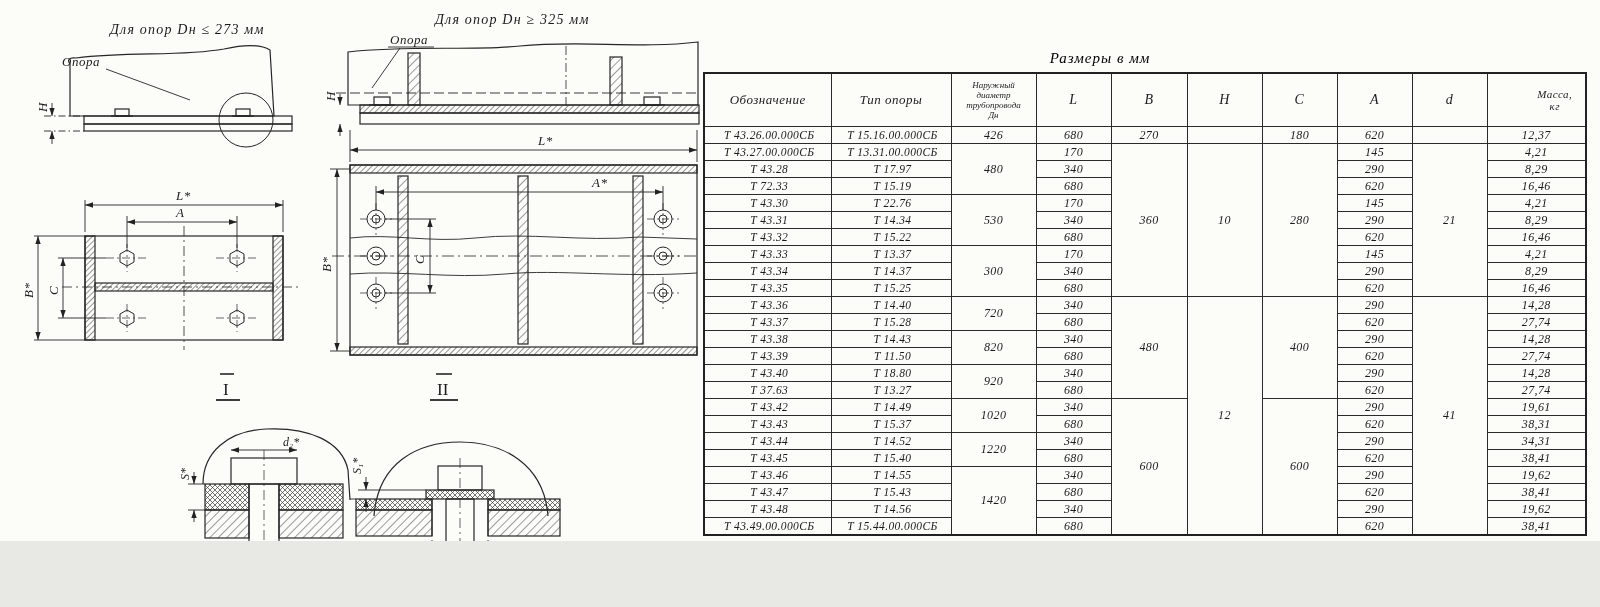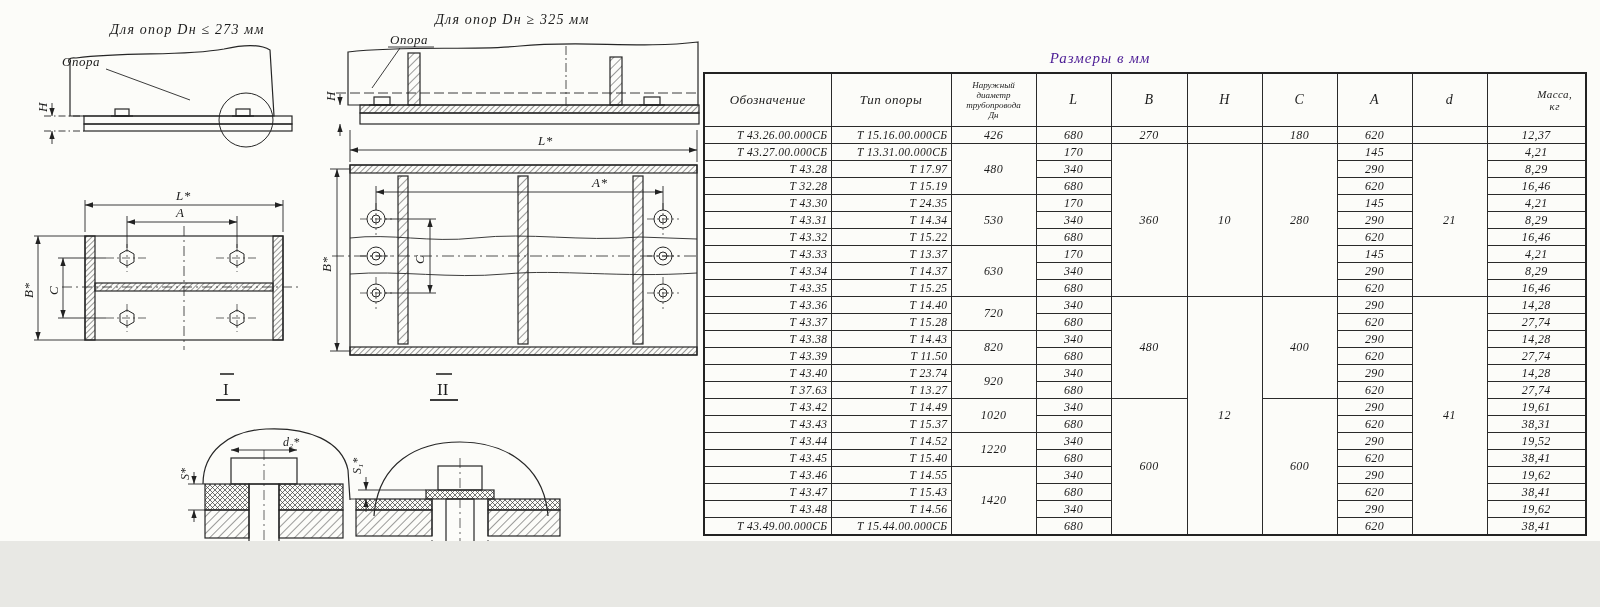"Размеры в мм" .size-title { color: #4c1d95 -> #000000 }
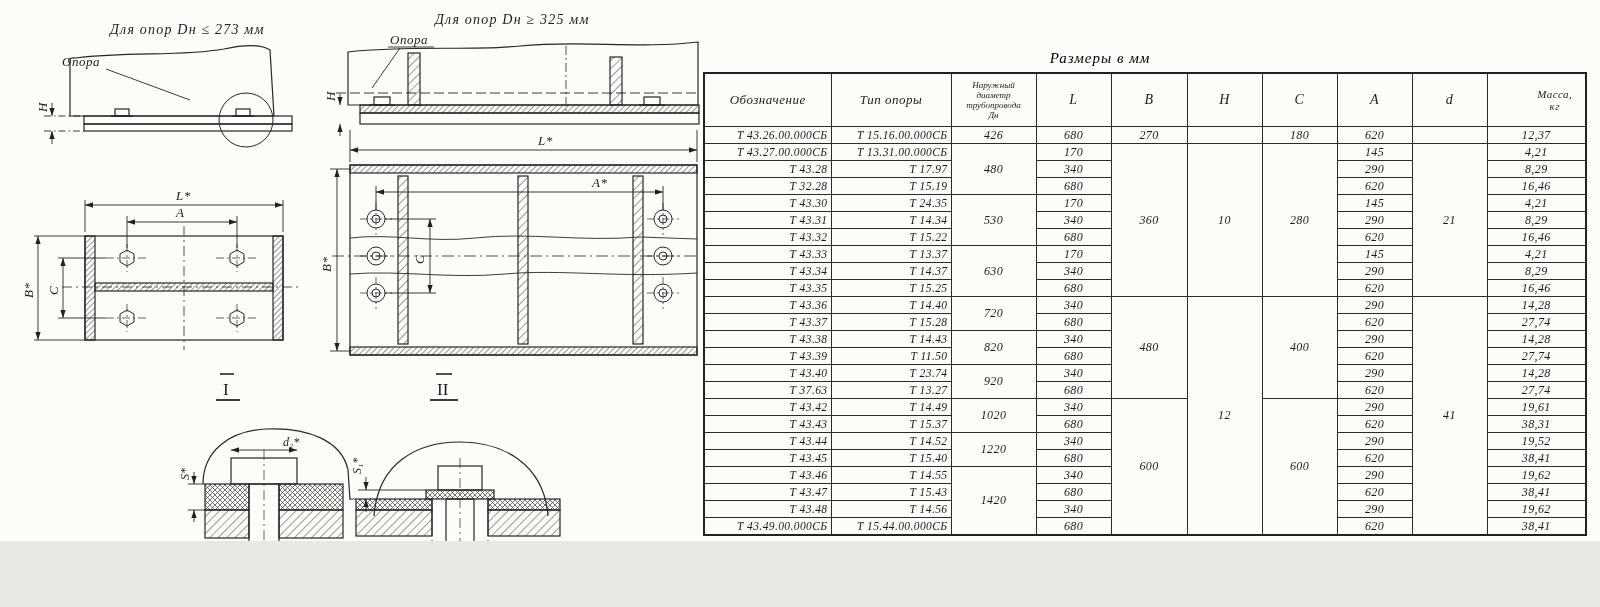"Т 43.26.00.000СБ" table.dim tbody td.lft { text-align: right -> center }
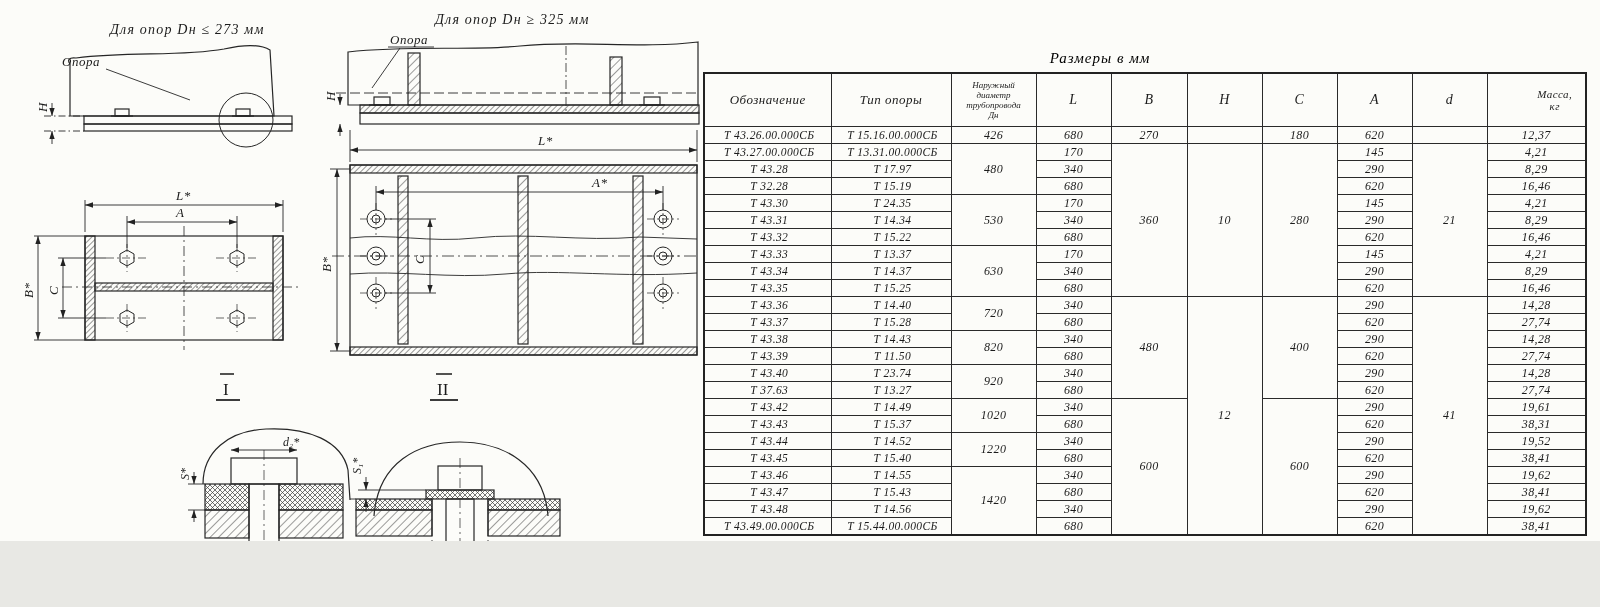"Т 32.28" td.lft { text: 32.28 -> 72.33 }
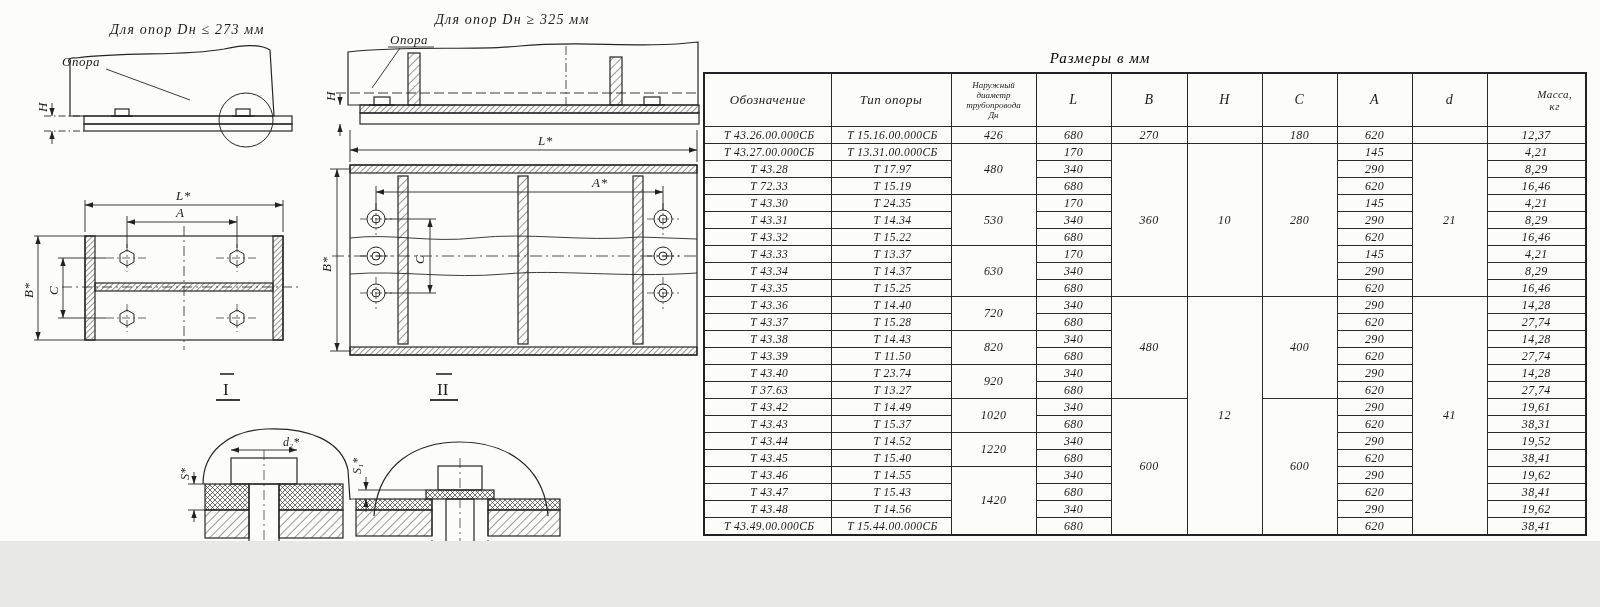"Т 24.35" td.lft { text: 24.35 -> 22.76 }
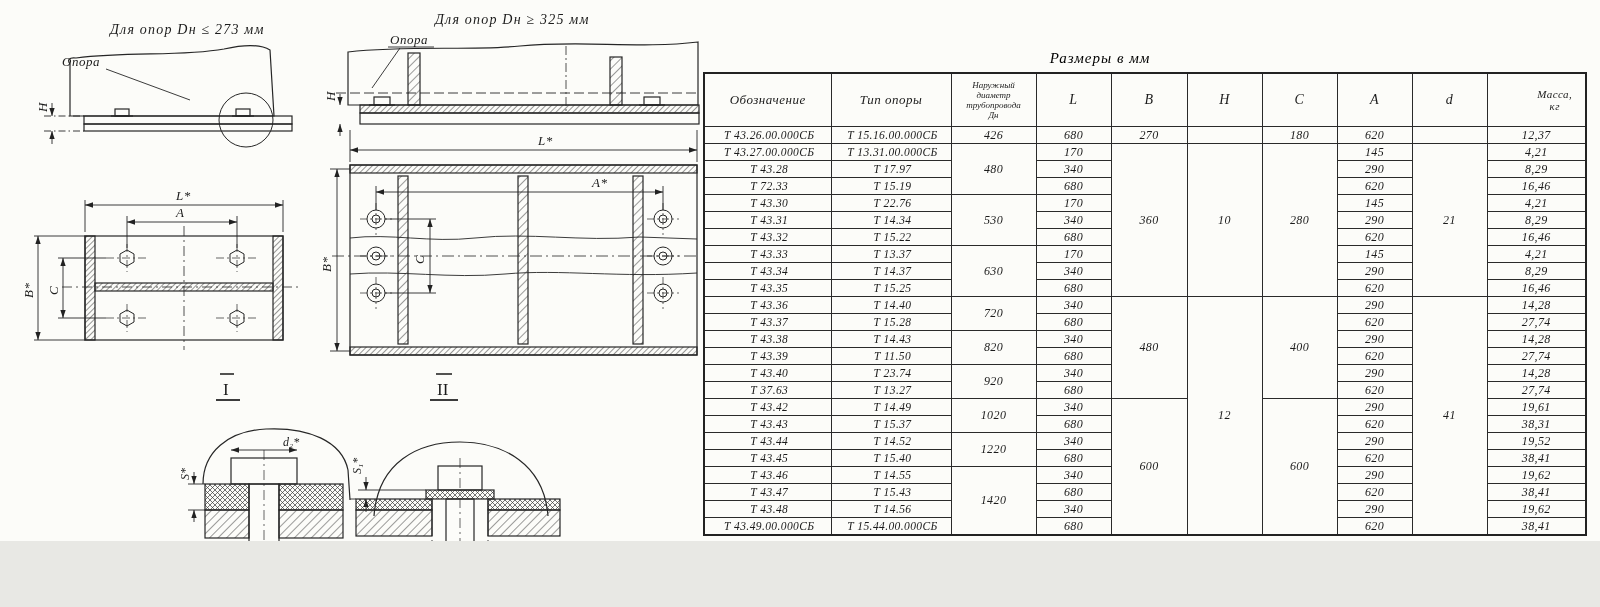"630" td { text: 630 -> 300 }
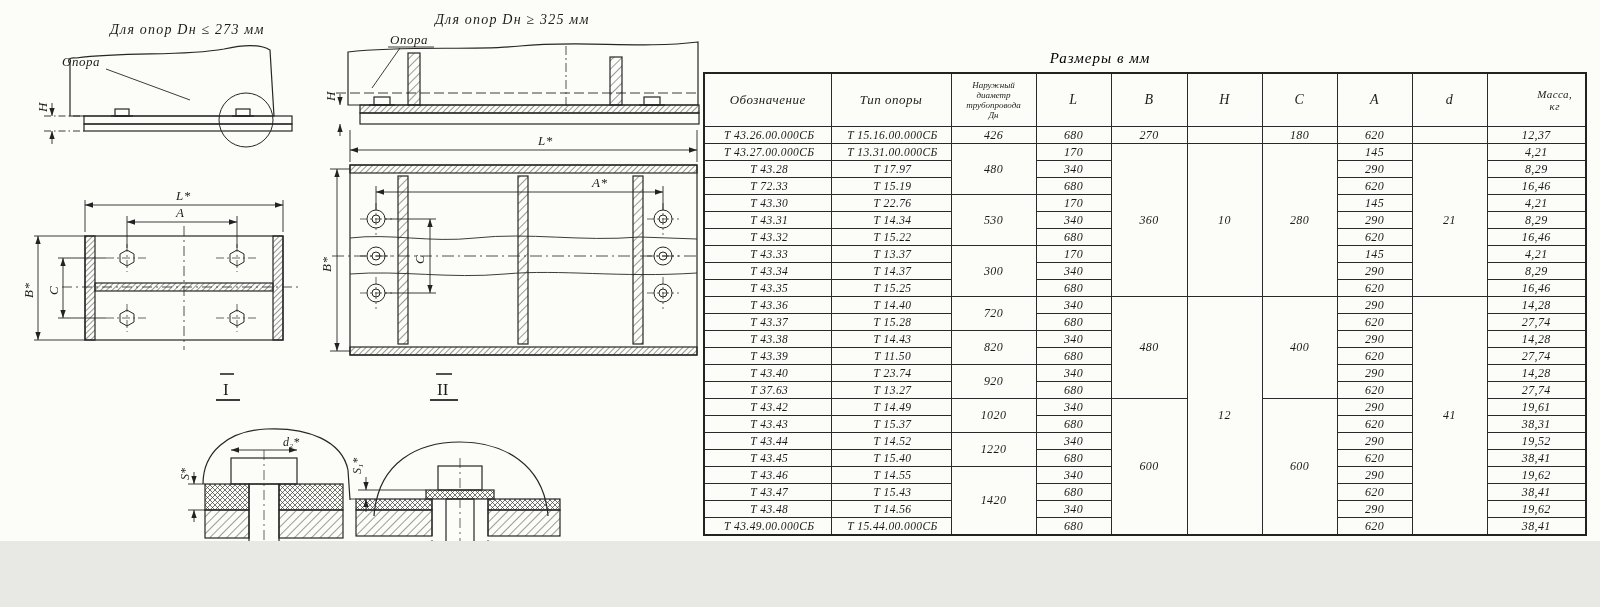"Т 23.74" td.lft { text: 23.74 -> 18.80 }
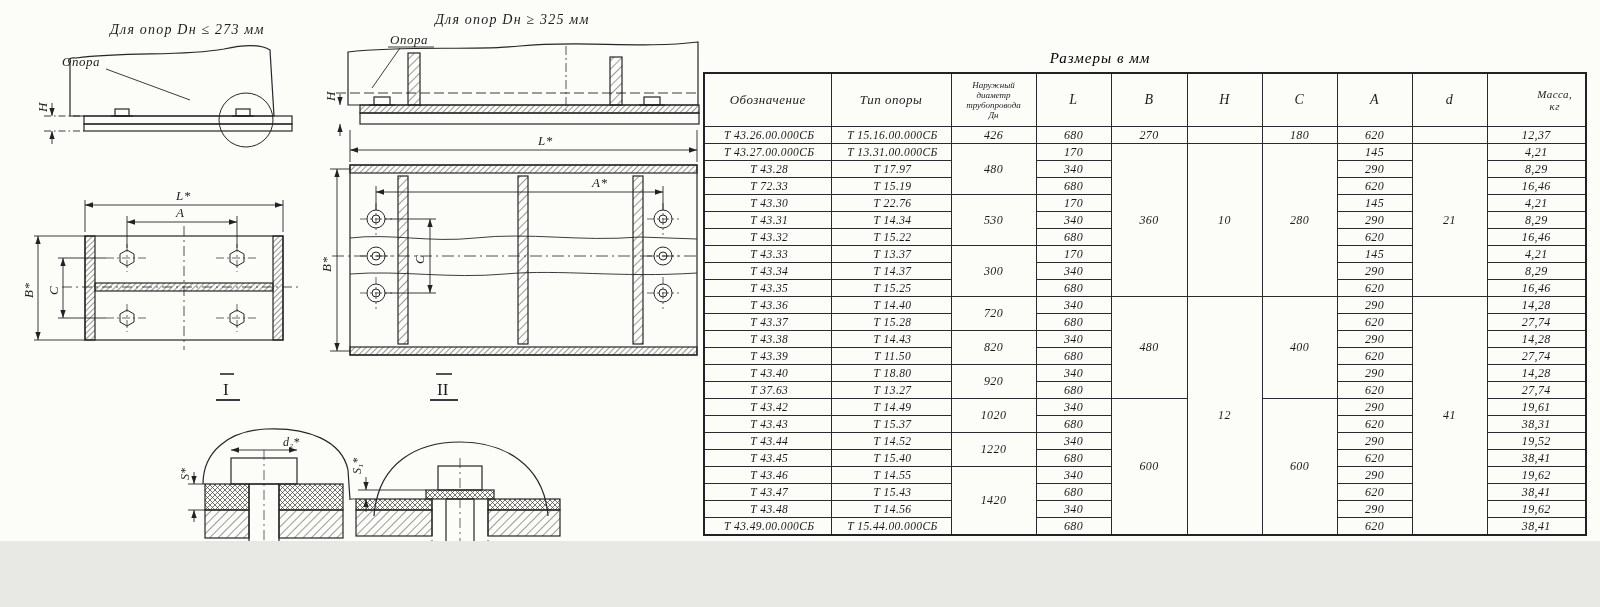"19,52" td { text: 19,52 -> 34,31 }
